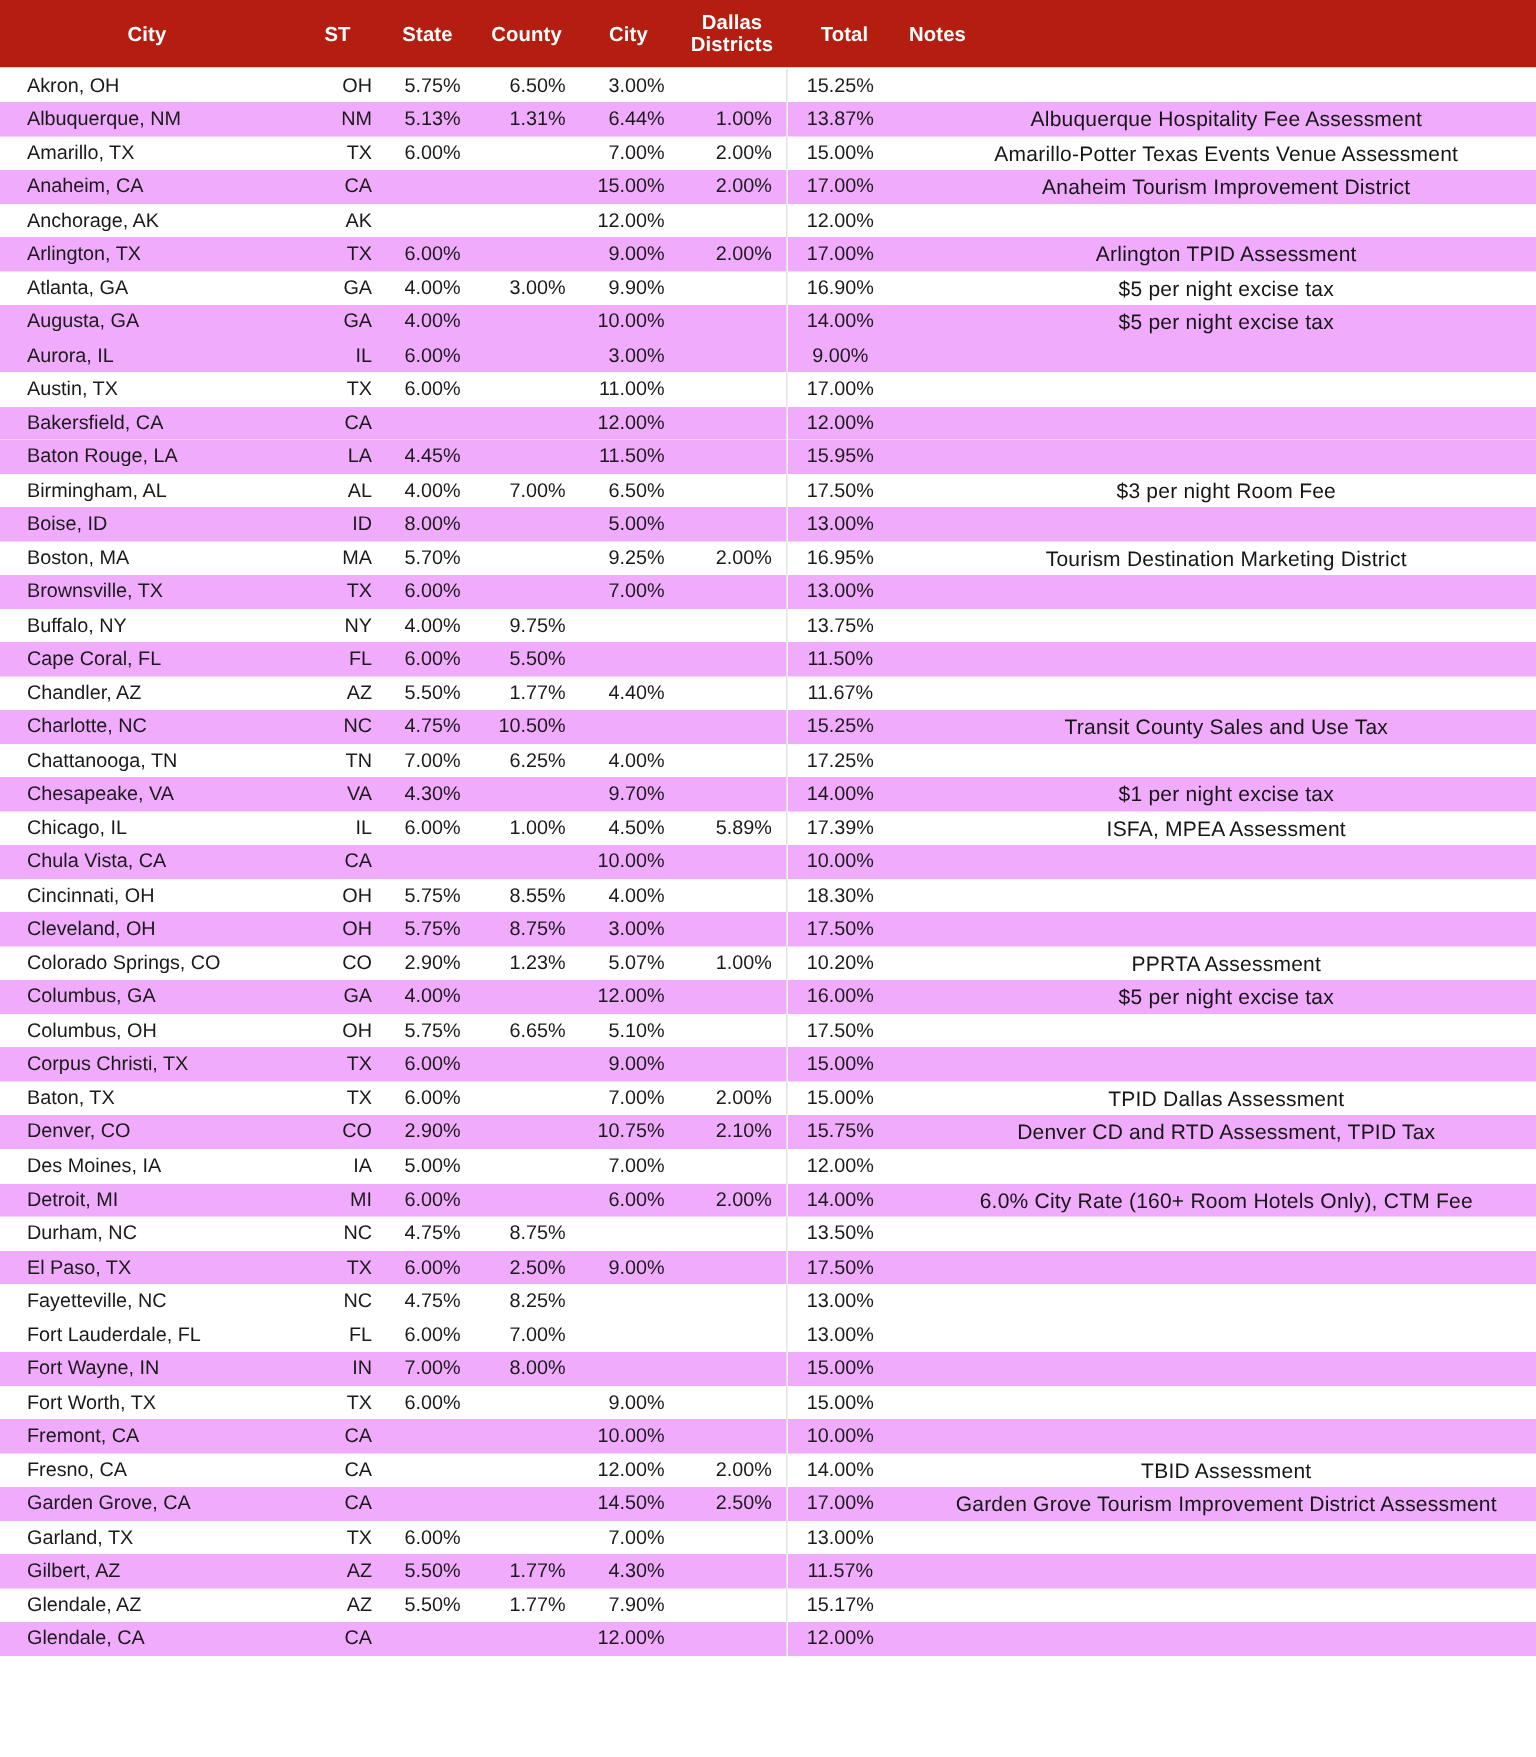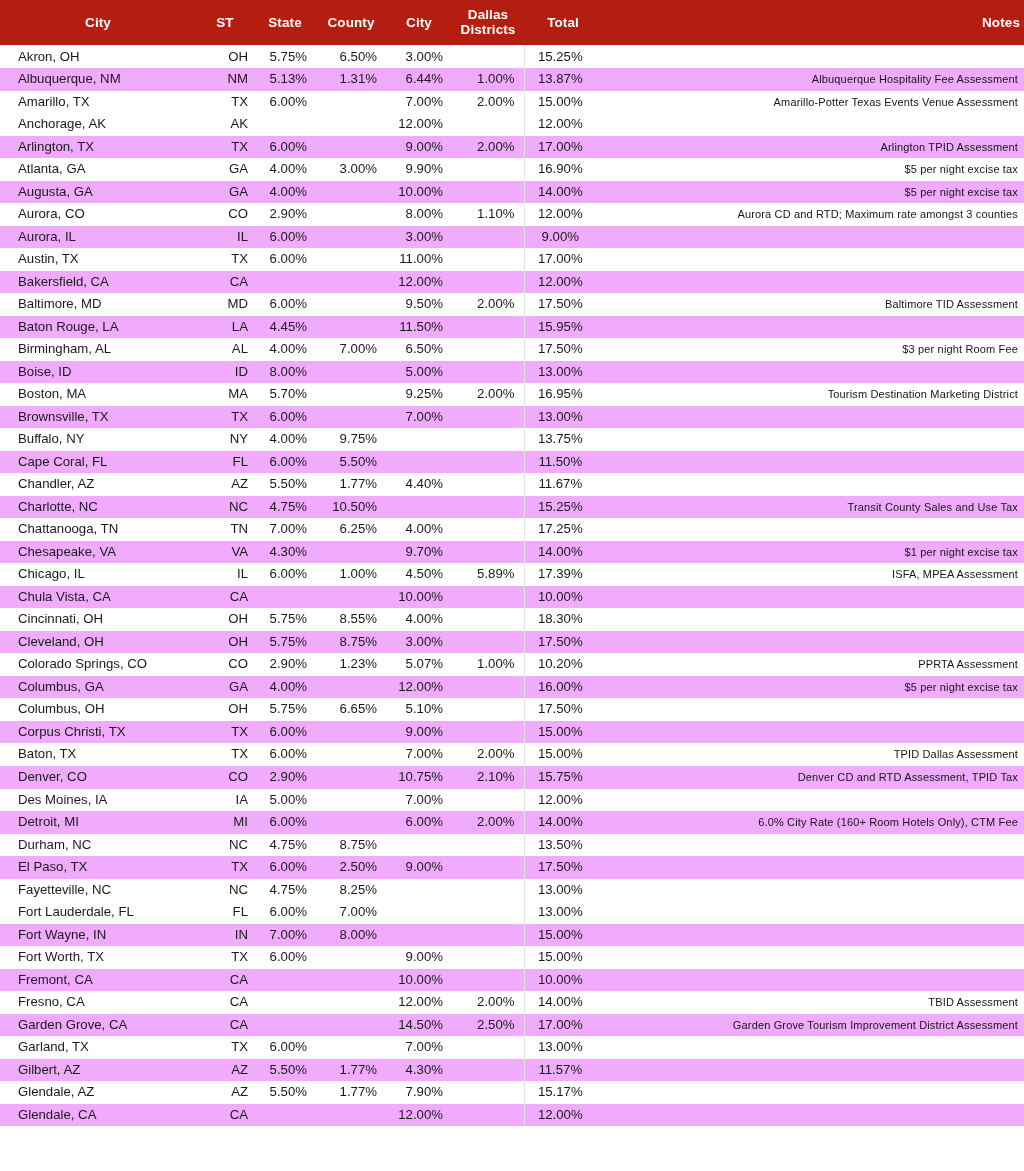"Notes" thead th.th-notes { text-align: right -> left }
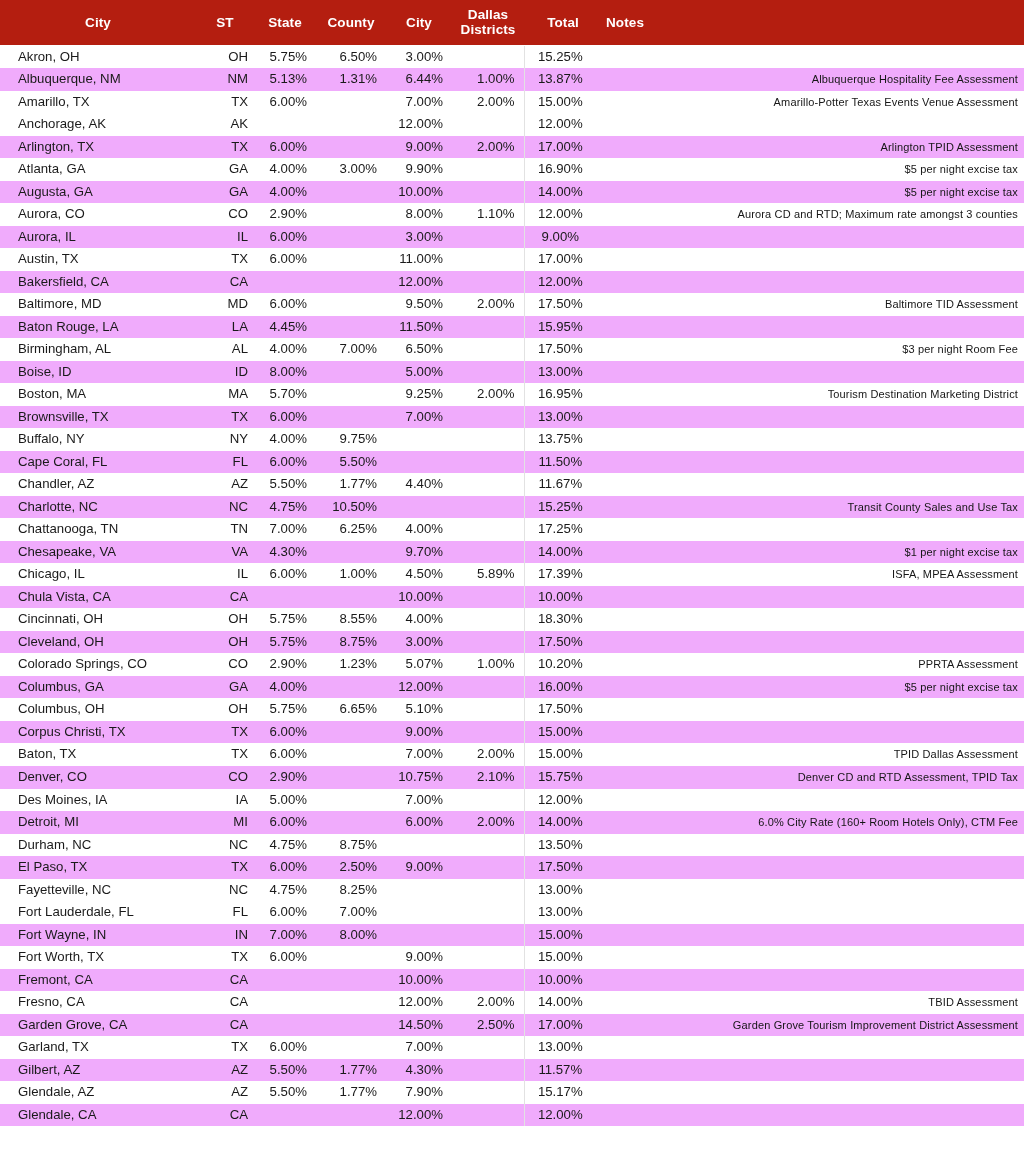"Albuquerque Hospitality Fee Assessment" td.cell-notes { font-size: 11px -> 14px; text-align: right -> center }
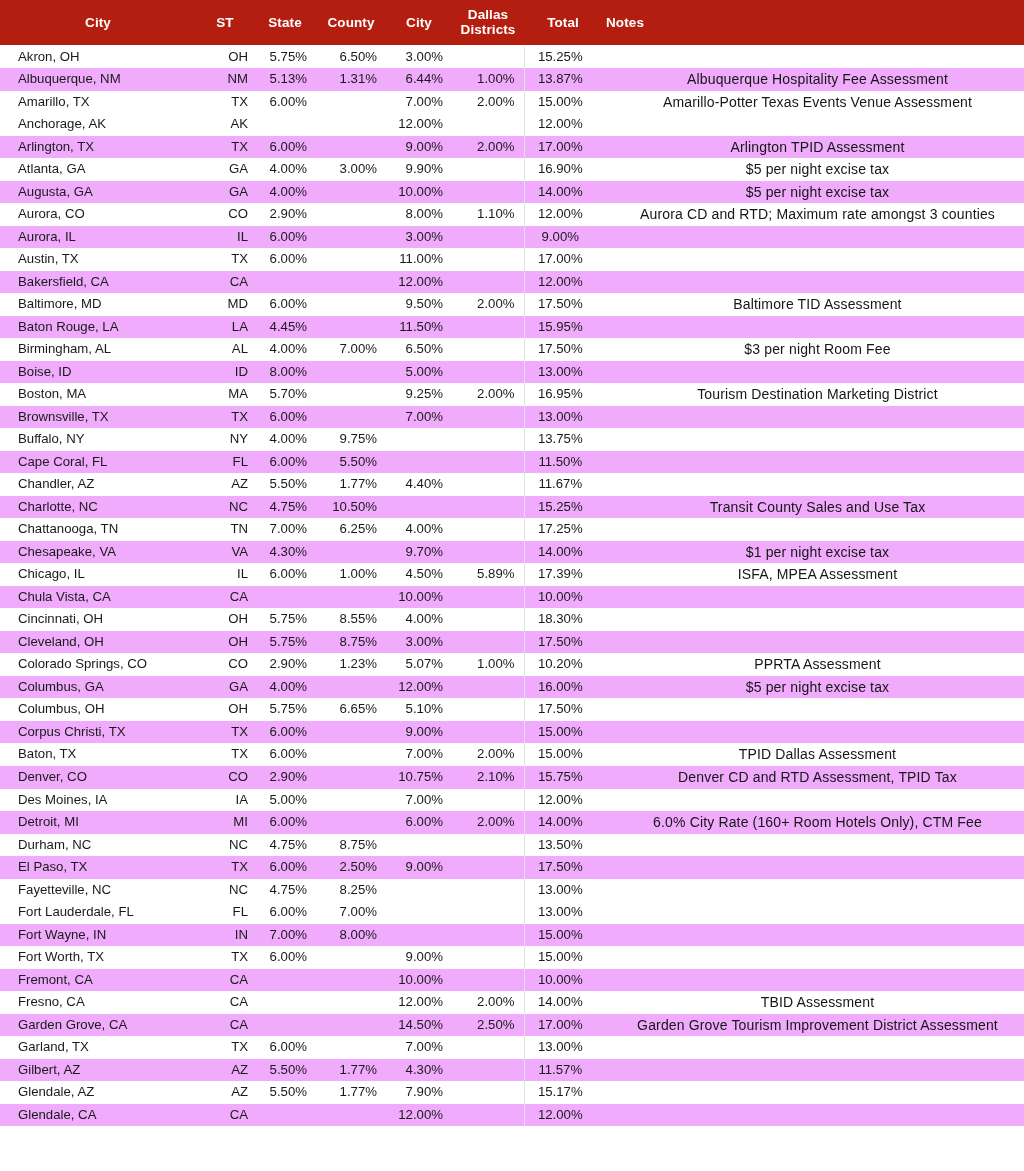"Anaheim, CA" tr.even { html: none -> <tr> <td>Anaheim, CA</td> <td>CA</td> <td></td> <td></td> <td>15.00%</td> <td>2.00%</td> <td>17.00%</td> <td>Anaheim Tourism Improvement District</td> </tr> }
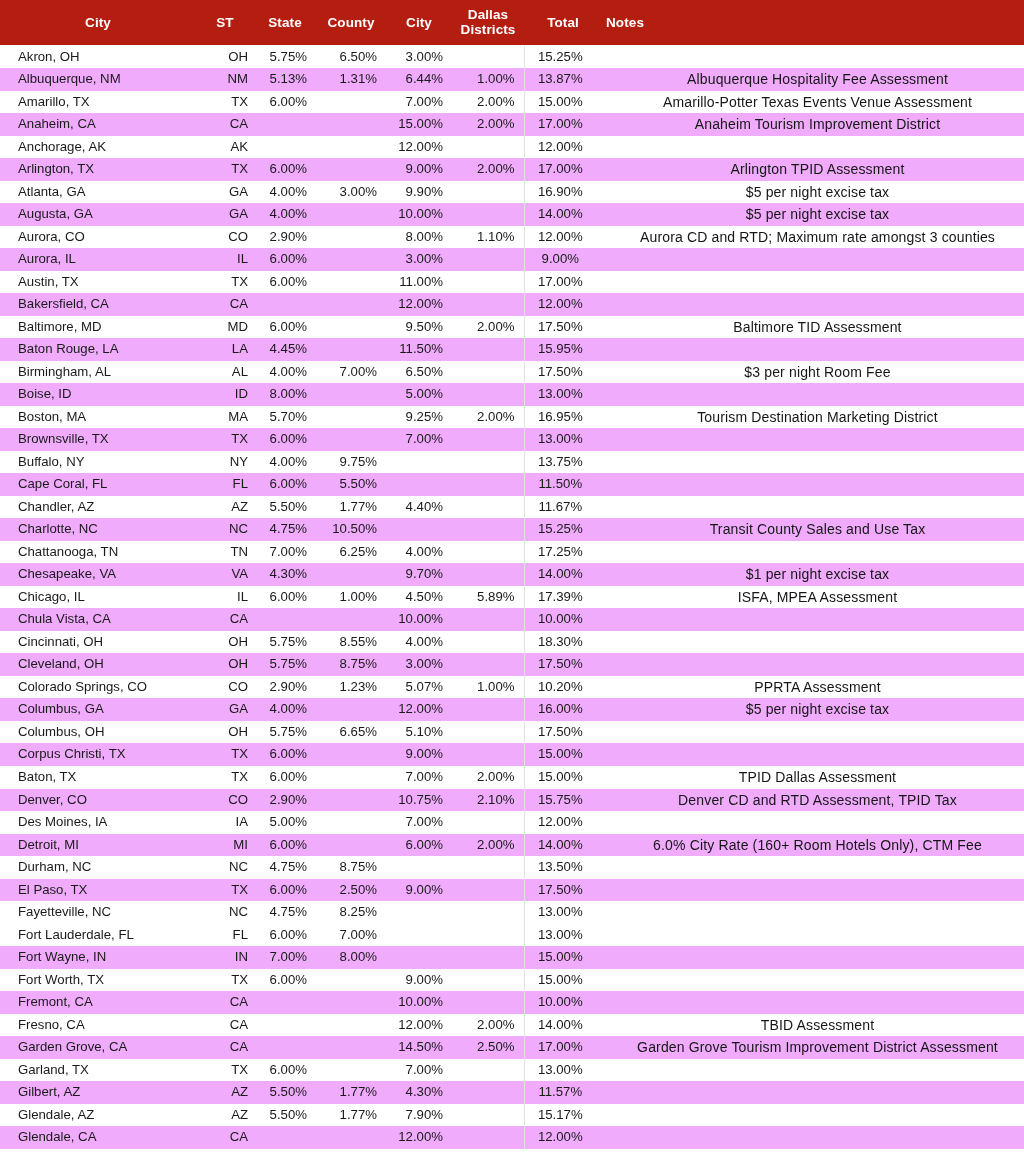"Aurora, CO" tr.odd { html: <tr> <td>Aurora, CO</td> <td>CO</td> <td>2.90%</td> <td></td> <td>8.00%</td> <td>1.10%</td> <td>12.00%</td> <td>Aurora CD and RTD; Maximum rate amongst 3 counties</td> </tr> -> none }
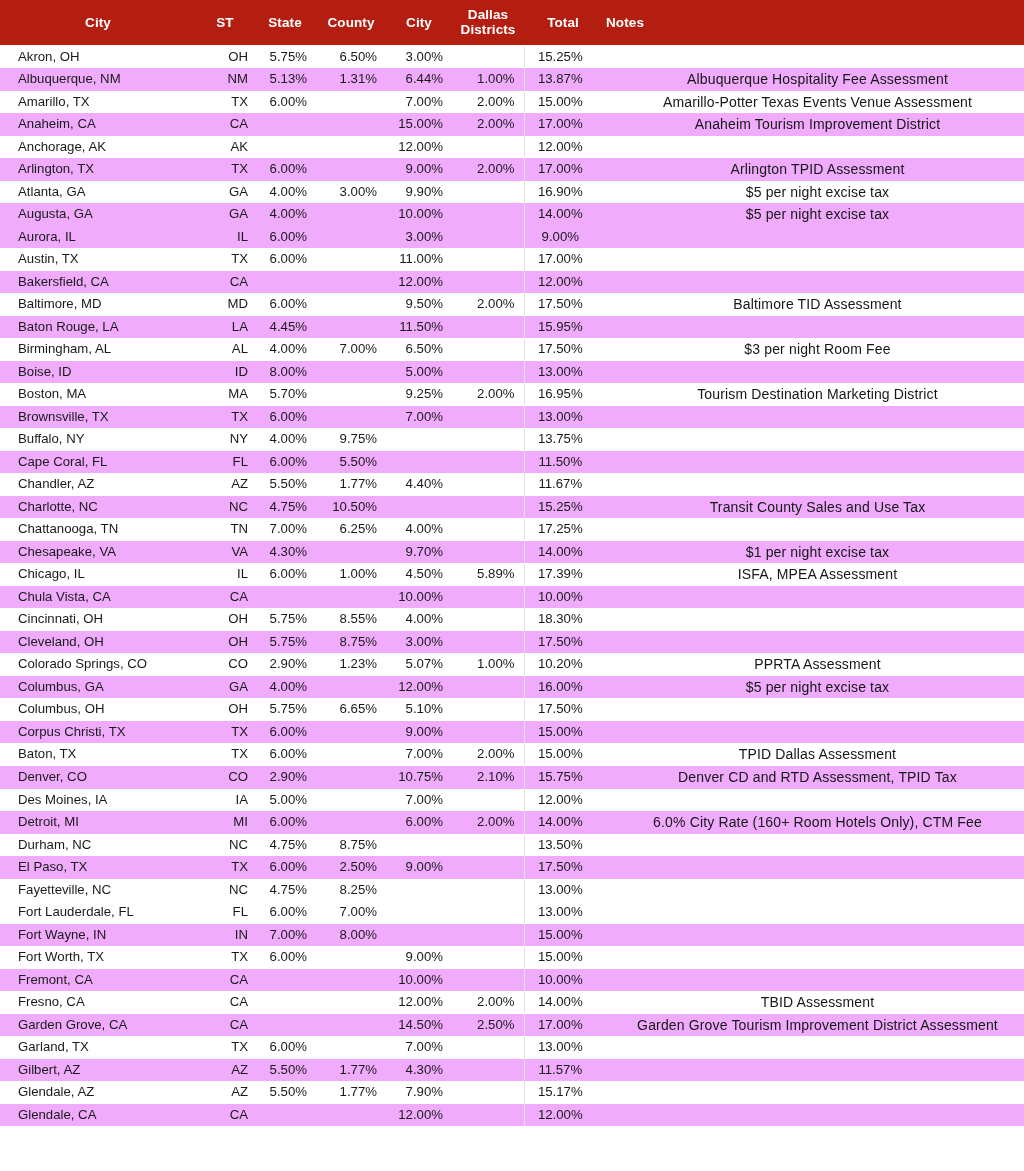"Baltimore, MD" tr.odd { html: <tr> <td>Baltimore, MD</td> <td>MD</td> <td>6.00%</td> <td></td> <td>9.50%</td> <td>2.00%</td> <td>17.50%</td> <td>Baltimore TID Assessment</td> </tr> -> none }
